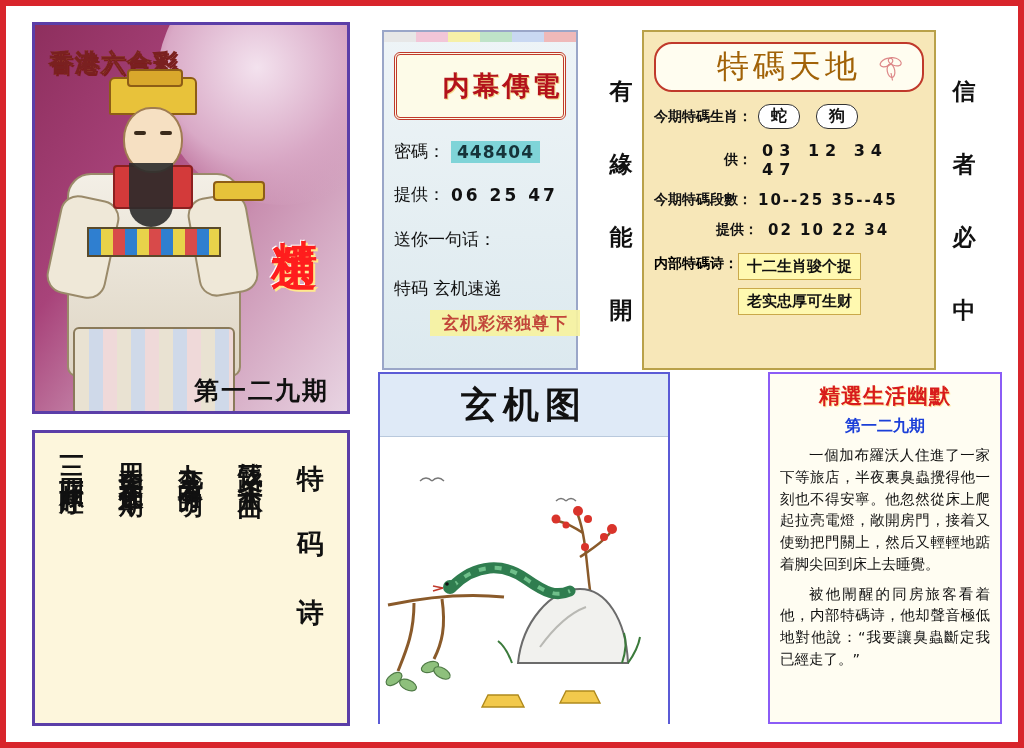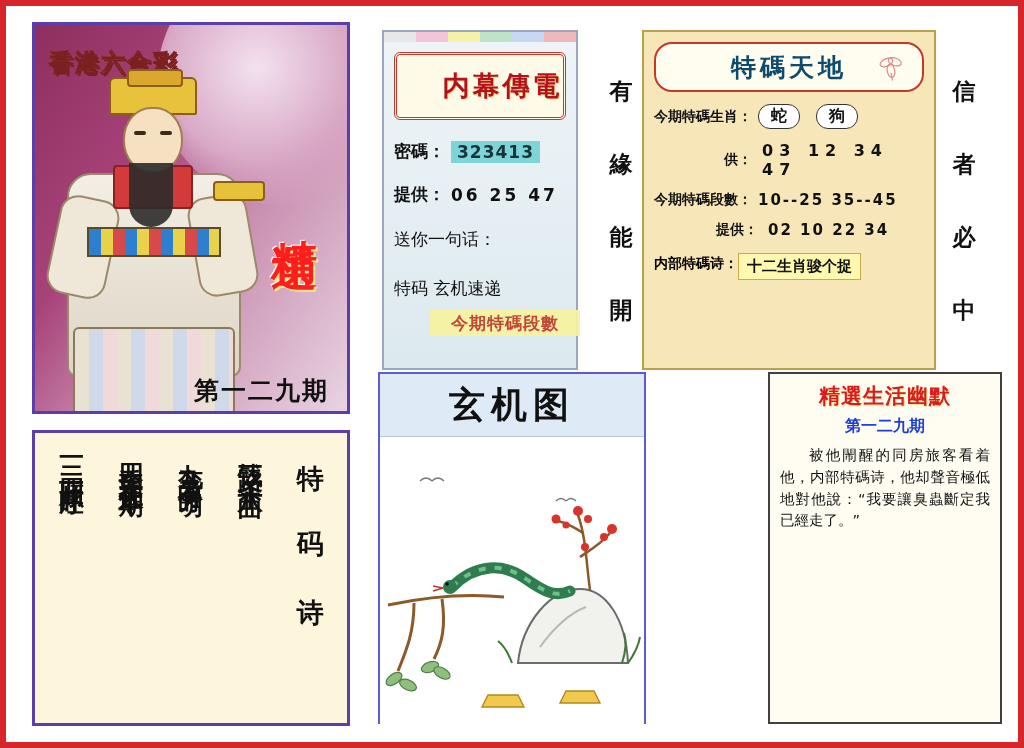"特碼天地" #temacard .hdr span { color: #0c4a6e -> #a16207; font-size: 25px -> 32px; font-weight: bold -> normal }
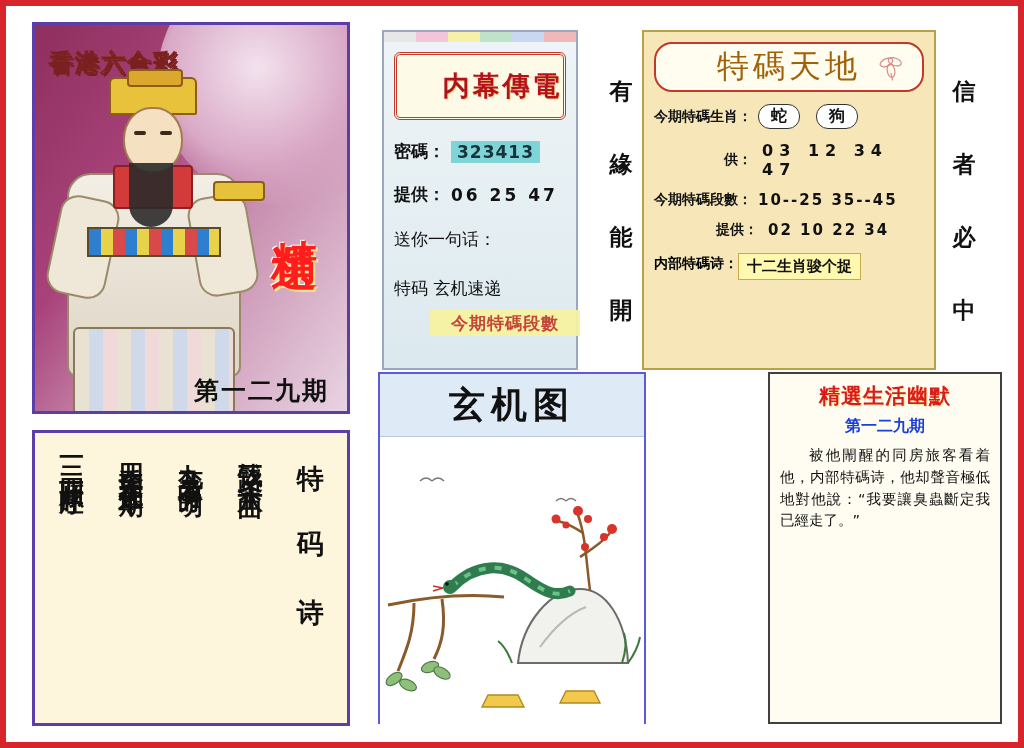"密碼：" #neimu .row .lab { font-weight: bold -> normal }
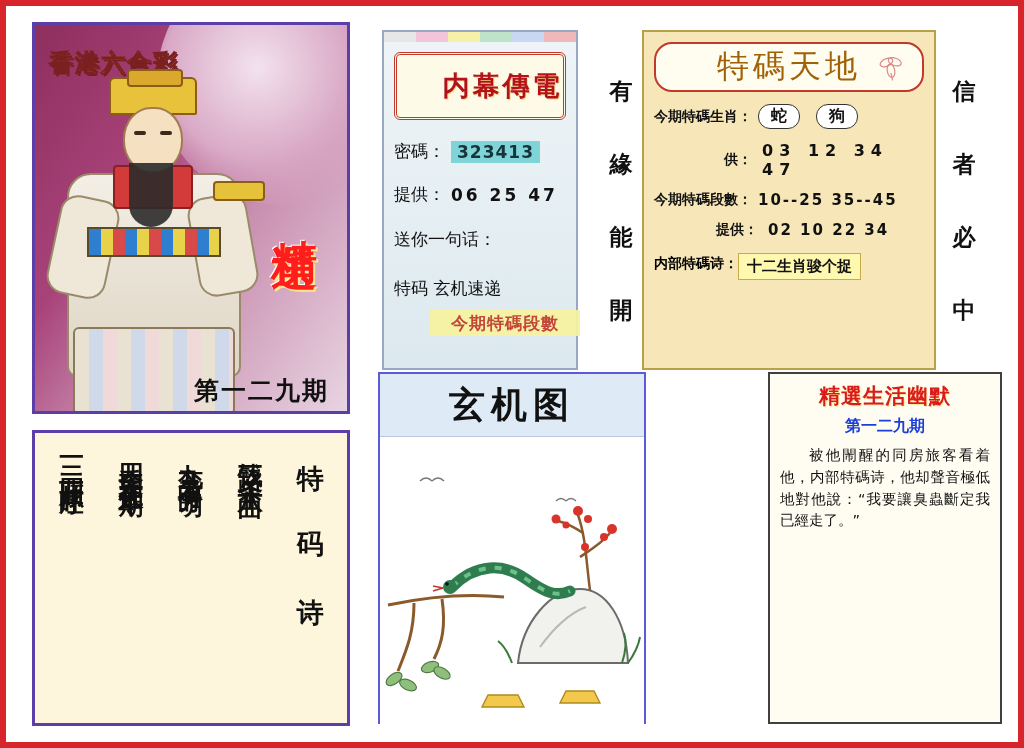"323413" span.code { text: 323413 -> 448404 }
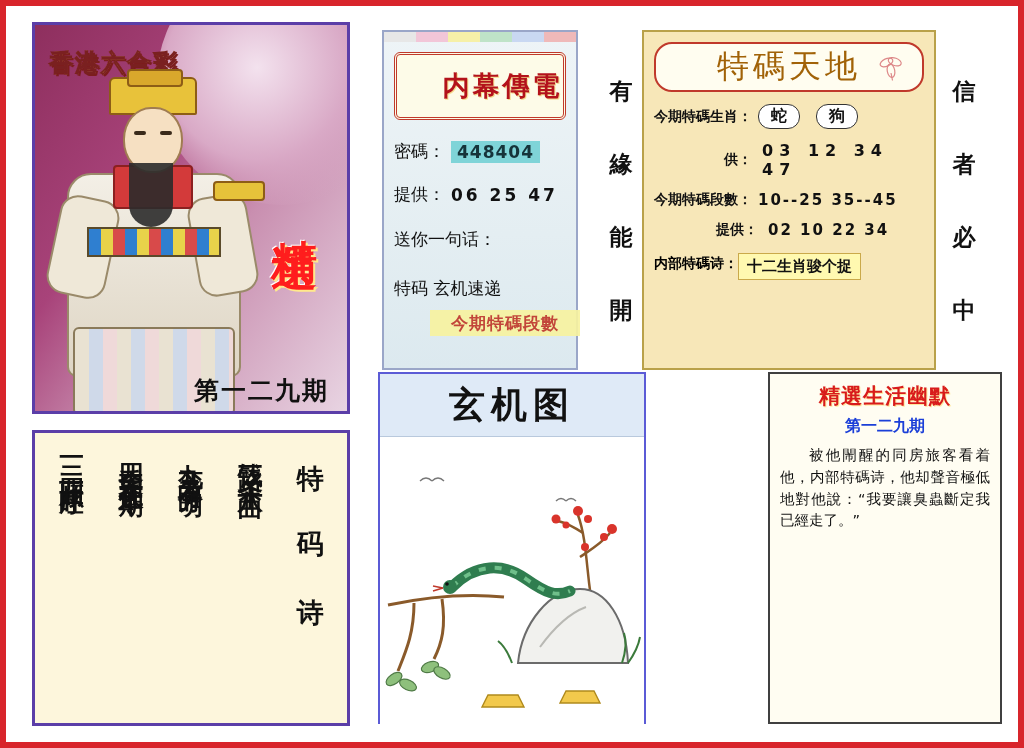"老实忠厚可生财" div.poem2 { html: none -> <div>老实忠厚可生财</div> }
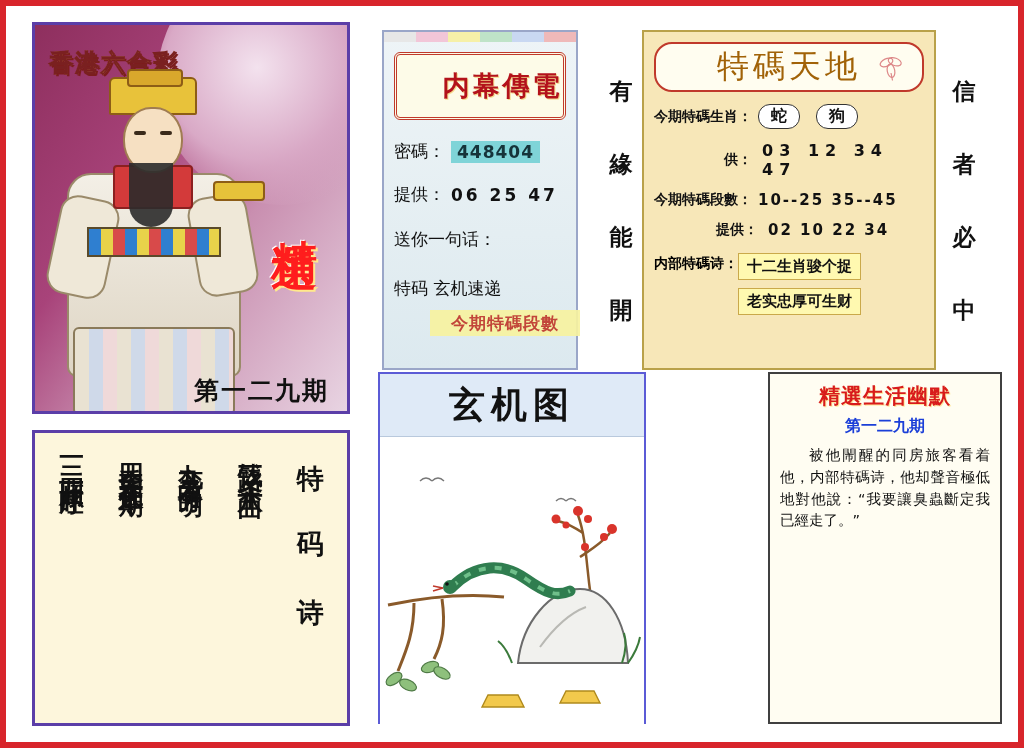"今期特碼段數" div.overlay { text: 今期特碼段數 -> 玄机彩深独尊下 }
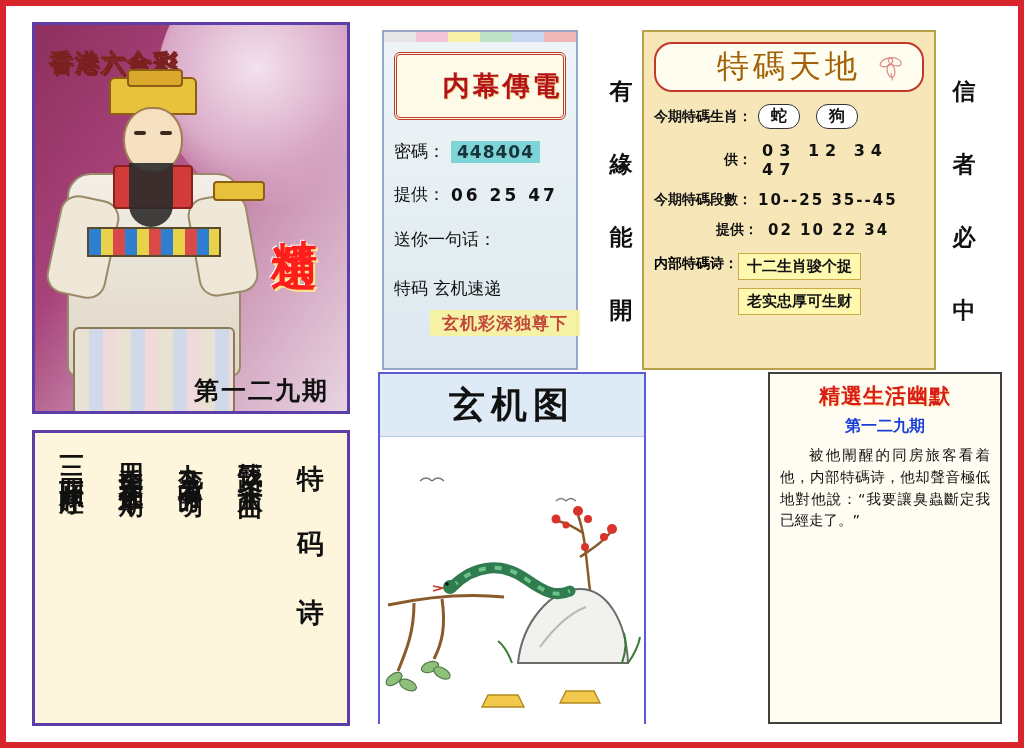"玄机图" #xuanjitu { width: 268px -> 292px }
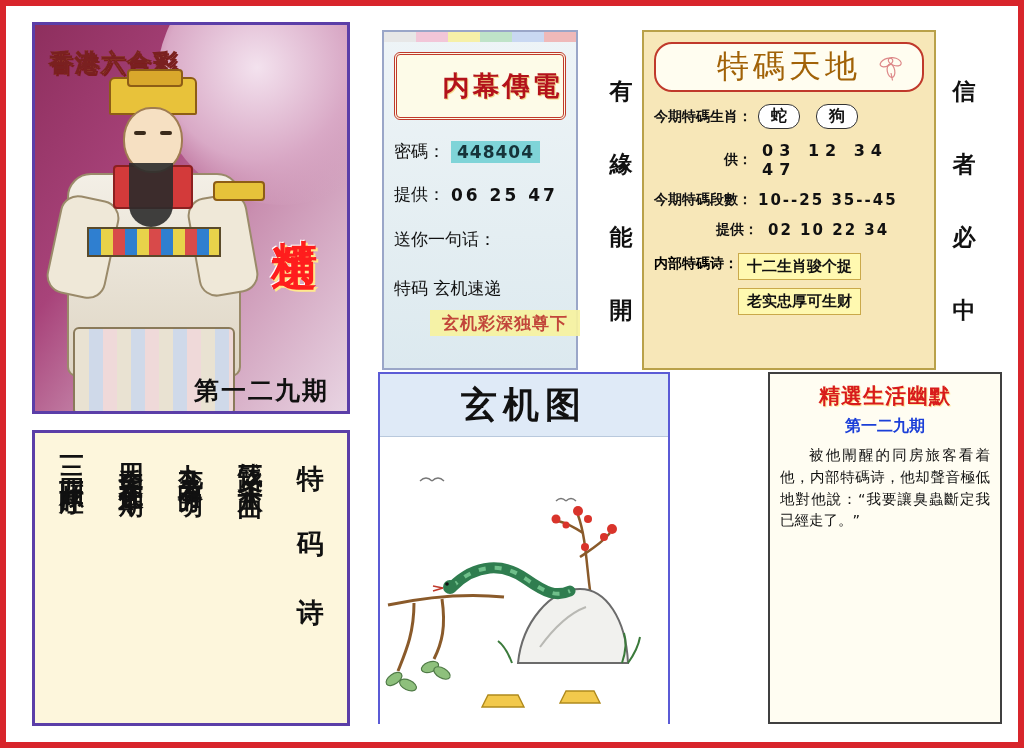"精選生活幽默" #humour { border: 2px solid #404040 -> 2px solid #8b5cf6 }
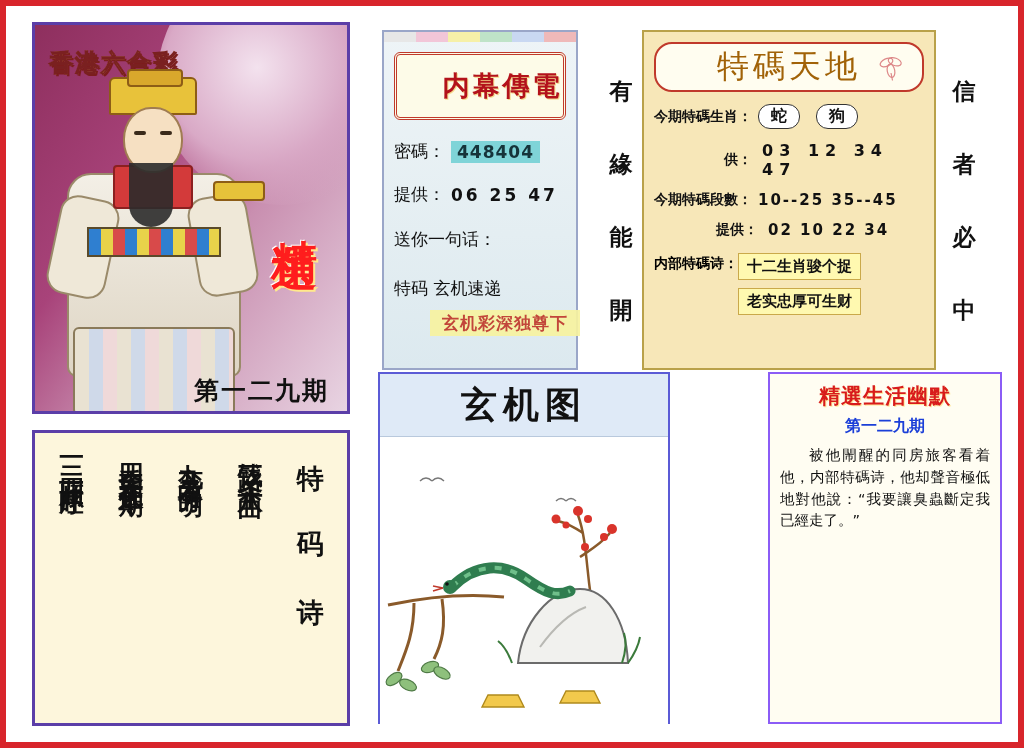"一個加布羅沃人住進了一家下等旅店，半夜裏臭蟲攪得他一刻也不得安寧。他忽然從床上爬" p { html: none -> <p>一個加布羅沃人住進了一家下等旅店，半夜裏臭蟲攪得他一刻也不得安寧。他忽然從床上爬起拉亮電燈，敞開房門，接着又使勁把門關上，然后又輕輕地踮着脚尖回到床上去睡覺。</p> }
